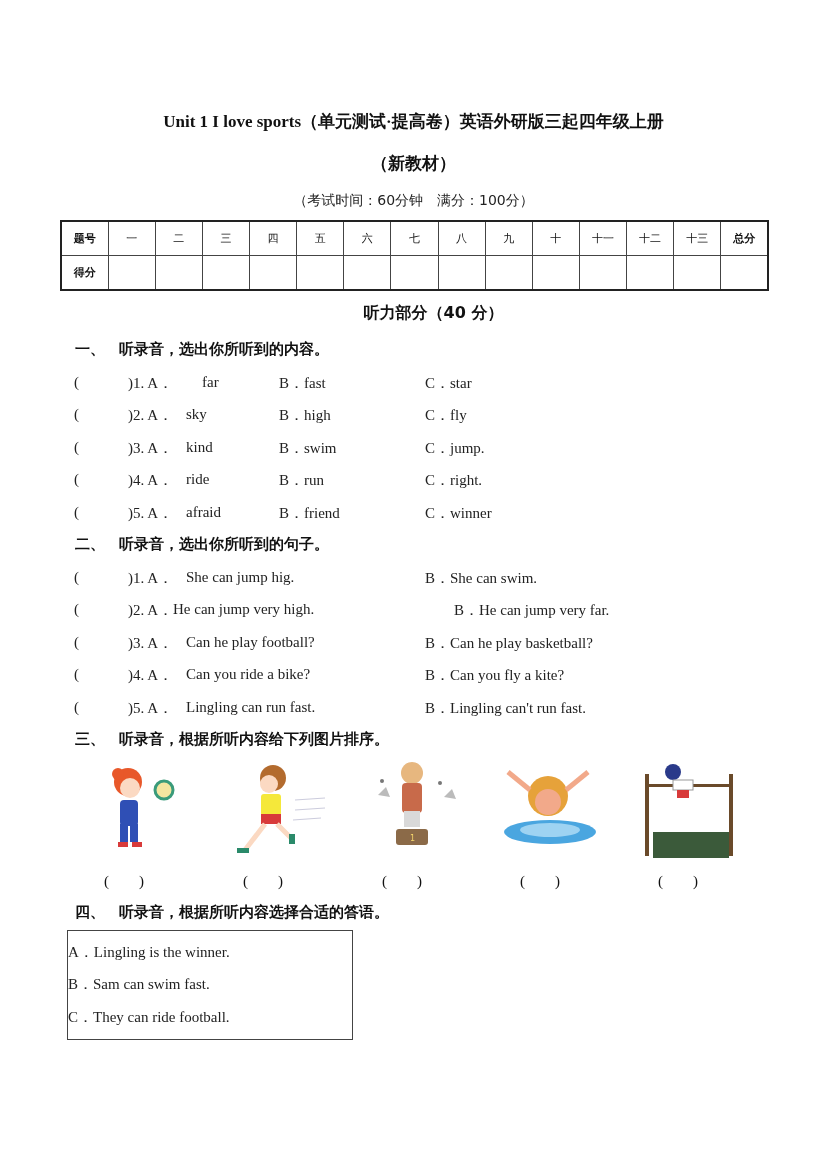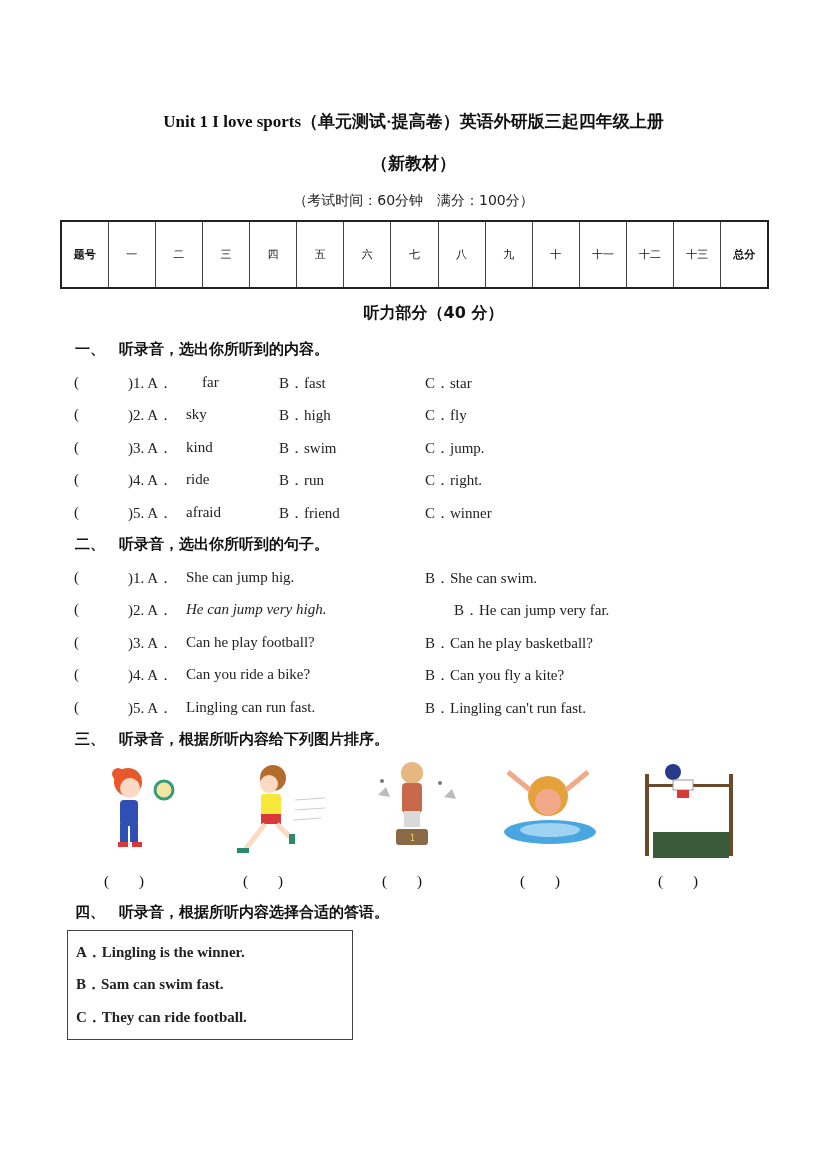"得分" tr { html: none -> <tr> <td>得分</td> <td></td> <td></td> <td></td> <td></td> <td></td> <td></td> <td></td> <td></td> <td></td> <td></td> <td></td> <td></td> <td></td> <td></td> </tr> }
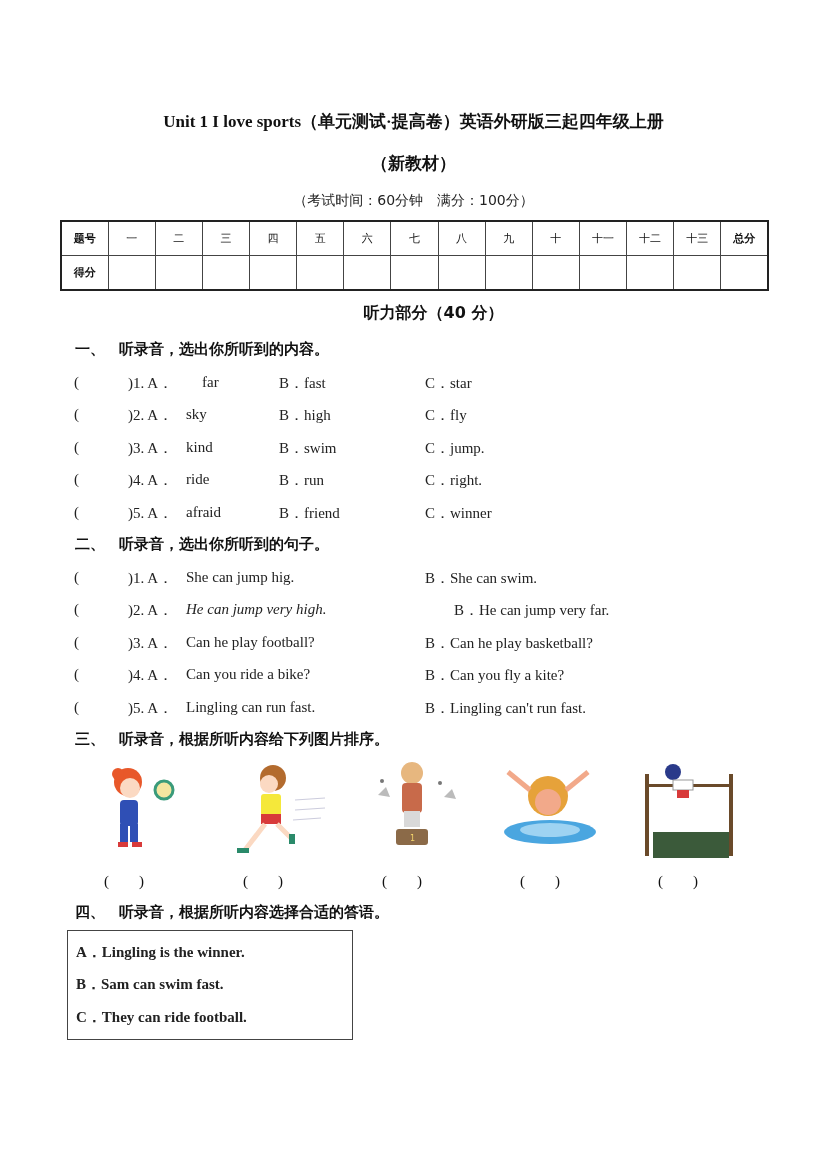"He can jump very high." span.abs { font-style: italic -> none; left: 186px -> 173px }
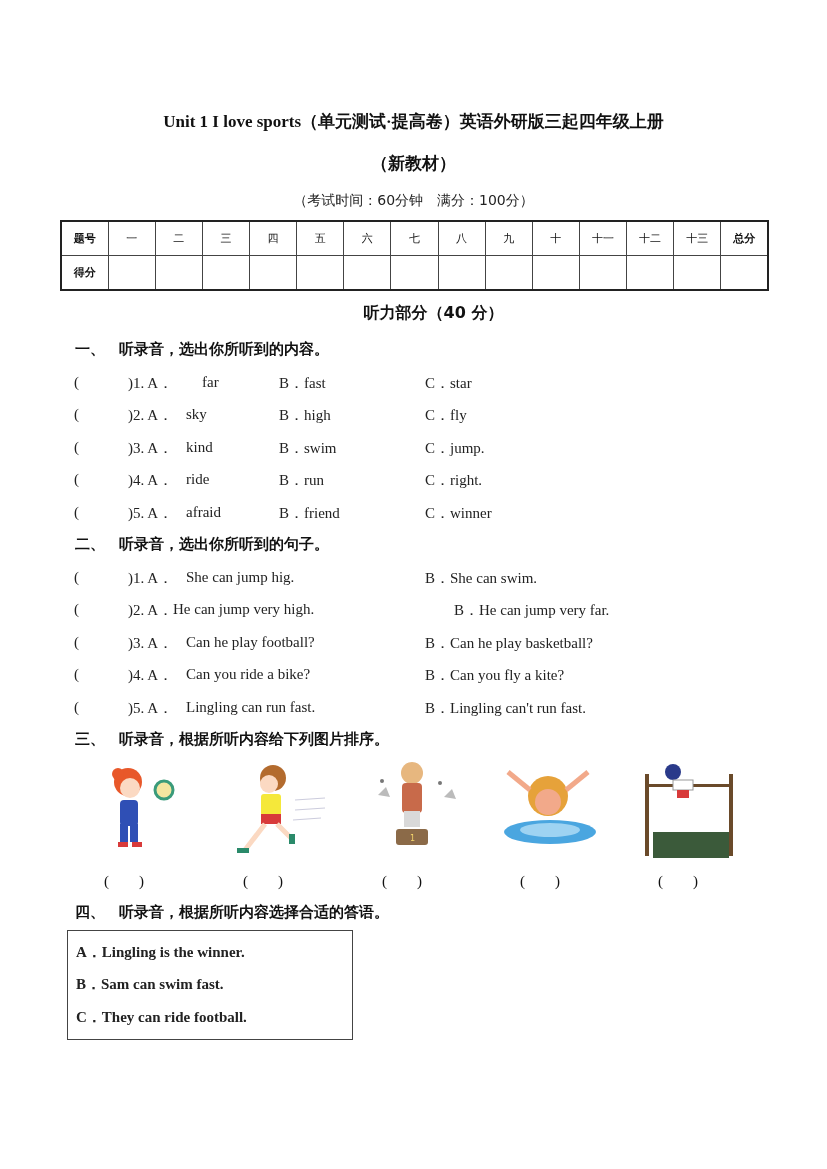"A．Lingling is the winner." .answer-box .opt { font-weight: bold -> none; left: 8px -> 0 }
